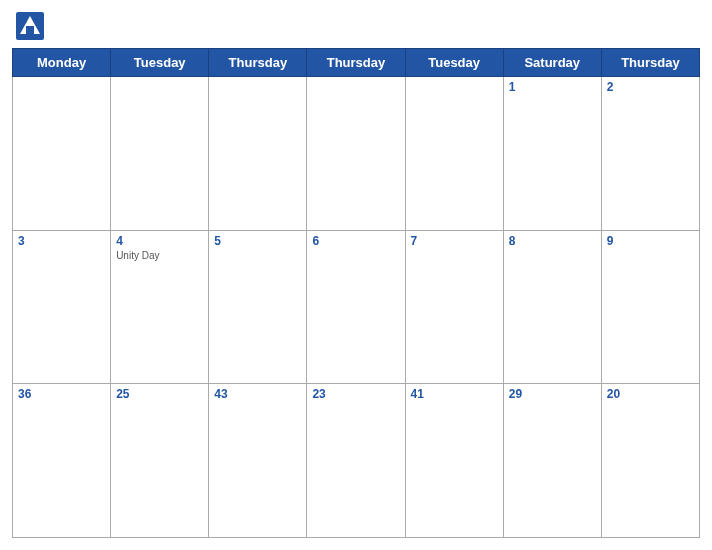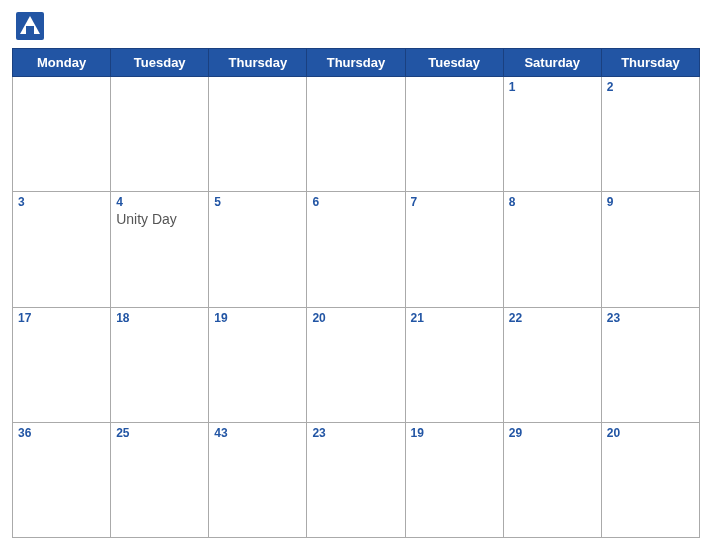"Unity Day" .holiday-text { font-size: 14px -> 10px }
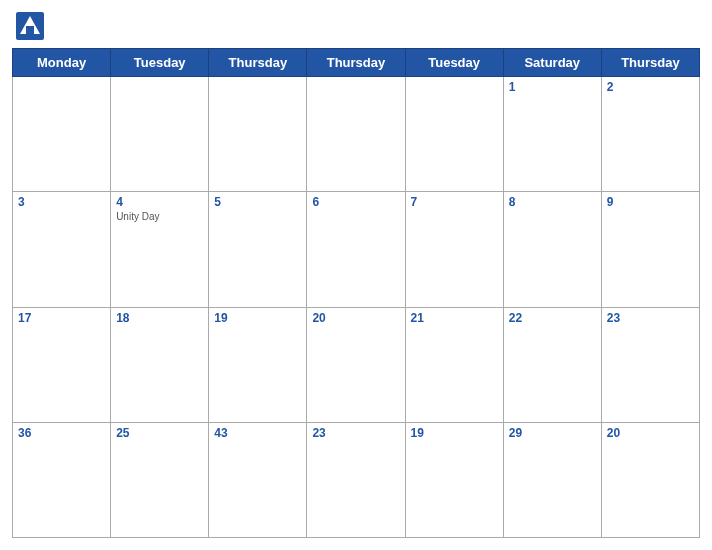"17" tr { html: <tr> <td> <span>17</span> </td> <td> <span>18</span> </td> <td> <span>19</span> </td> <td> <span>20</span> </td> <td> <span>21</span> </td> <td> <span>22</span> </td> <td> <span>23</span> </td> </tr> -> none }
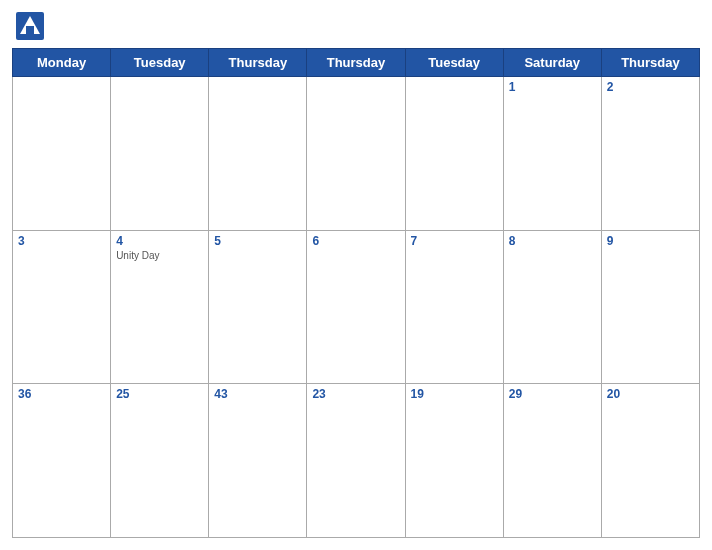"19" span.day-number { text: 19 -> 41 }
